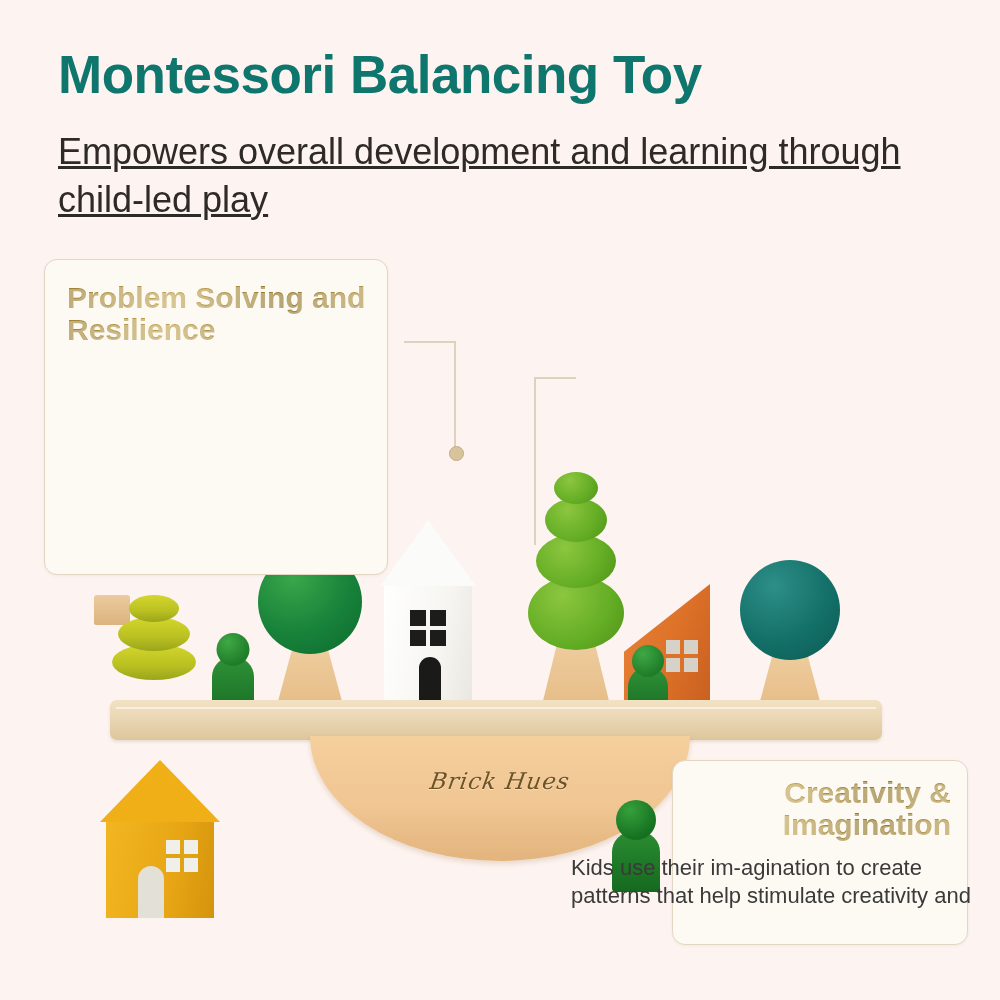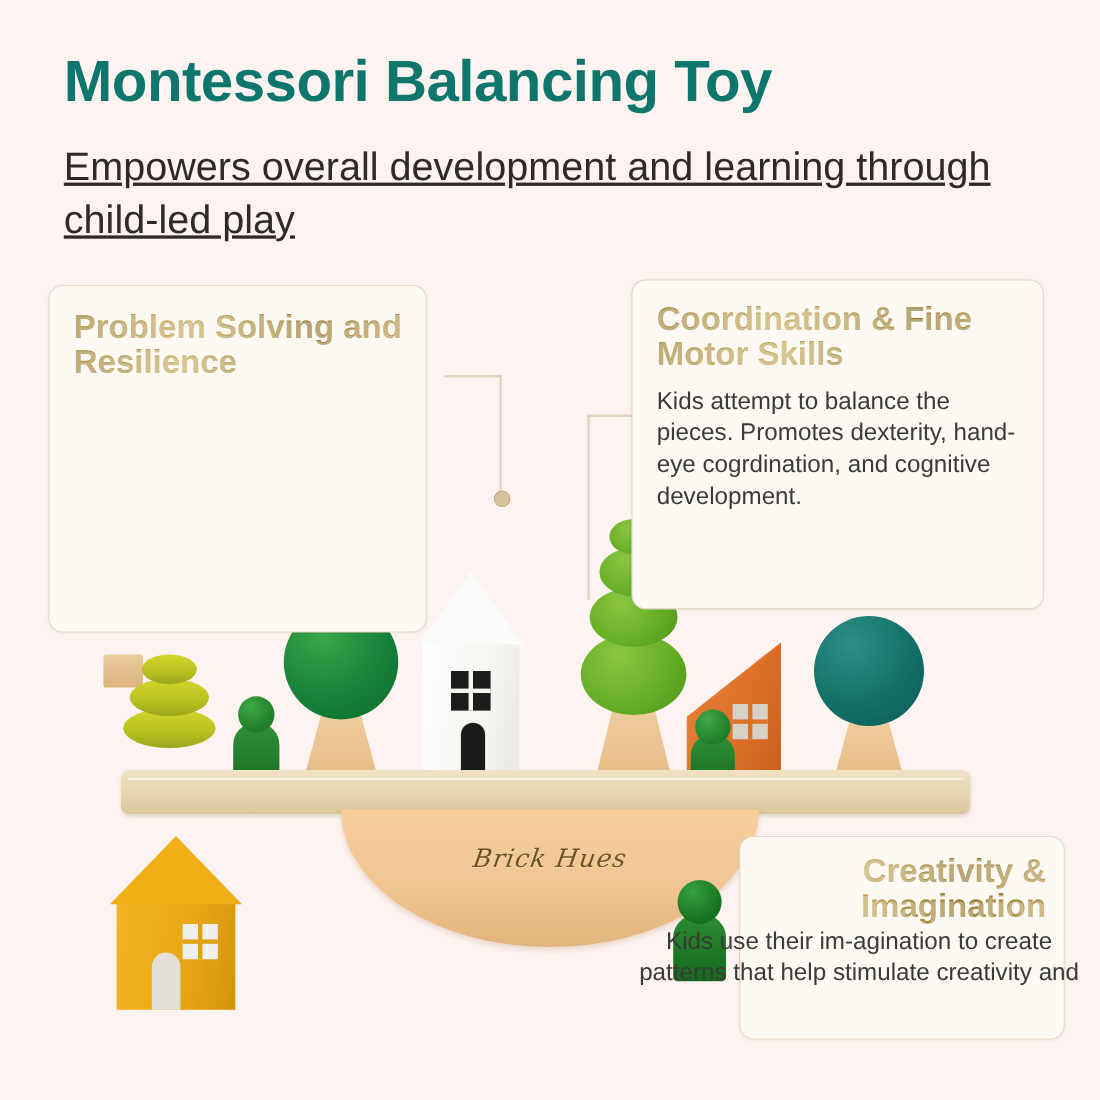"Coordination & Fine Motor Skills" div.callout { html: <div> <div>Coordination &amp; Fine Motor Skills</div> <div>Kids attempt to balance the pieces. Promotes dexterity, hand-eye cogrdination, and cognitive development.</div> </div> -> none }
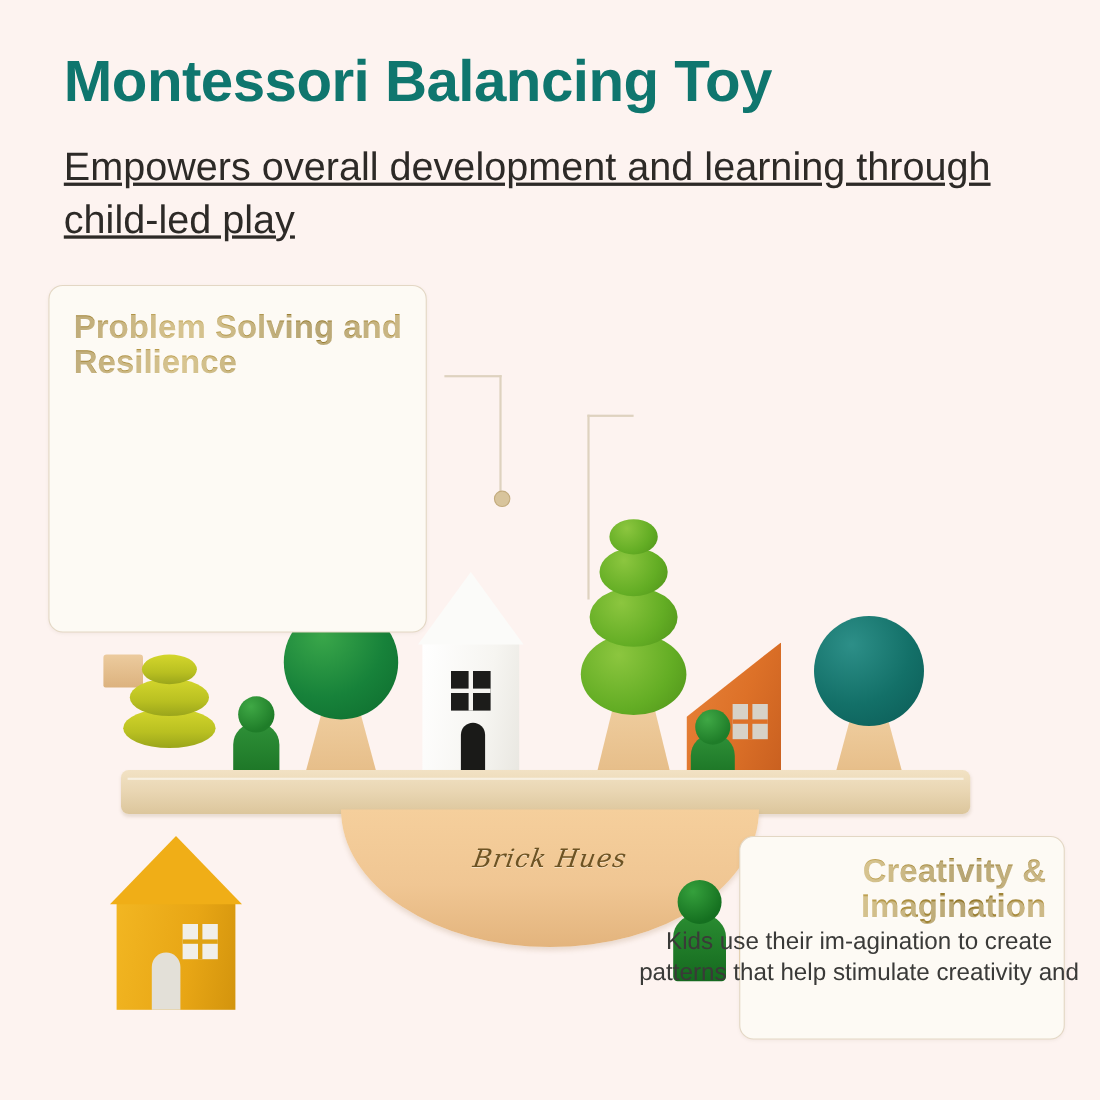"Kids use their im-agination to" #box3 .c-body { margin-top: 0 -> 12px; text-align: center -> left }
